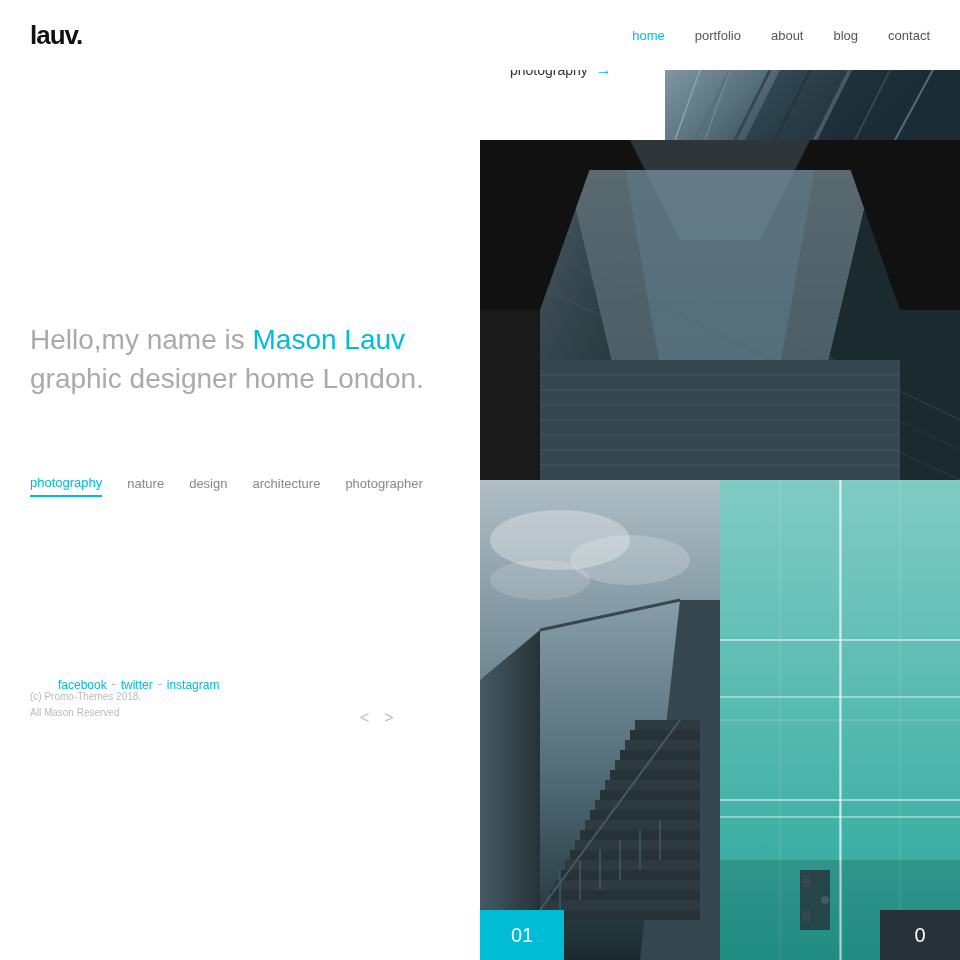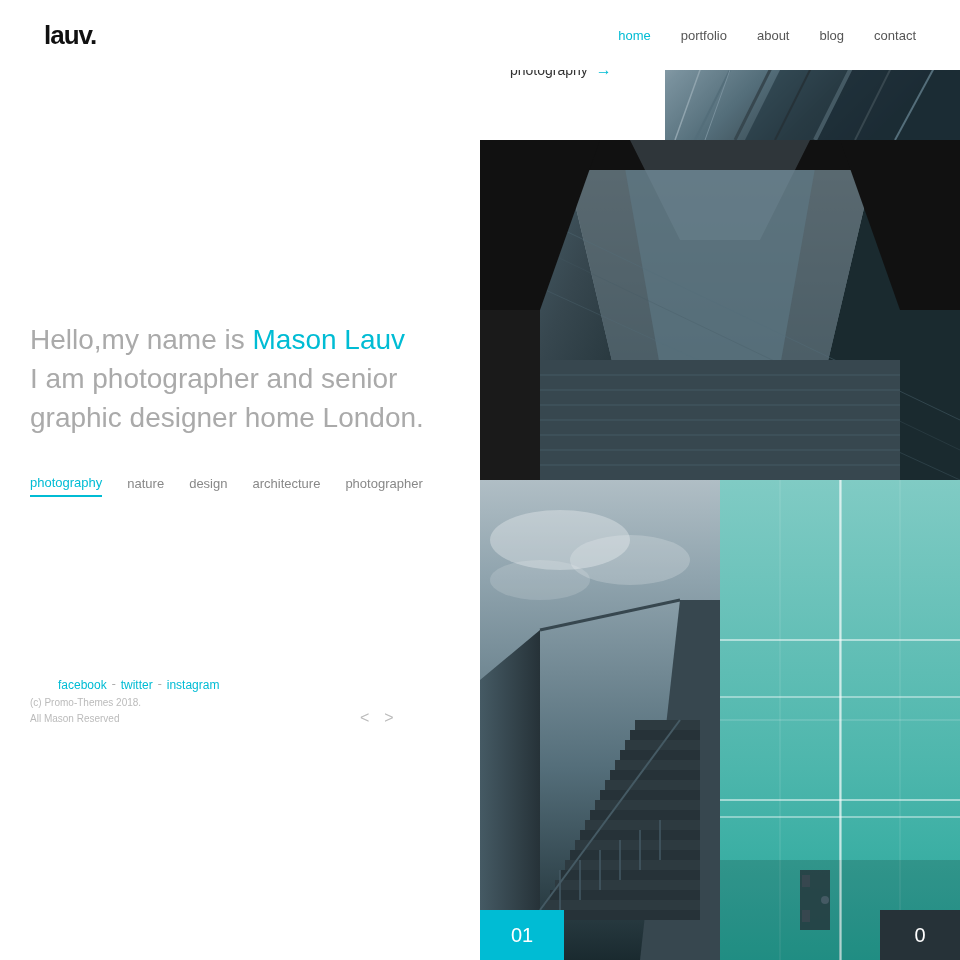"lauv." header { padding: 0 44px -> 0 30px }
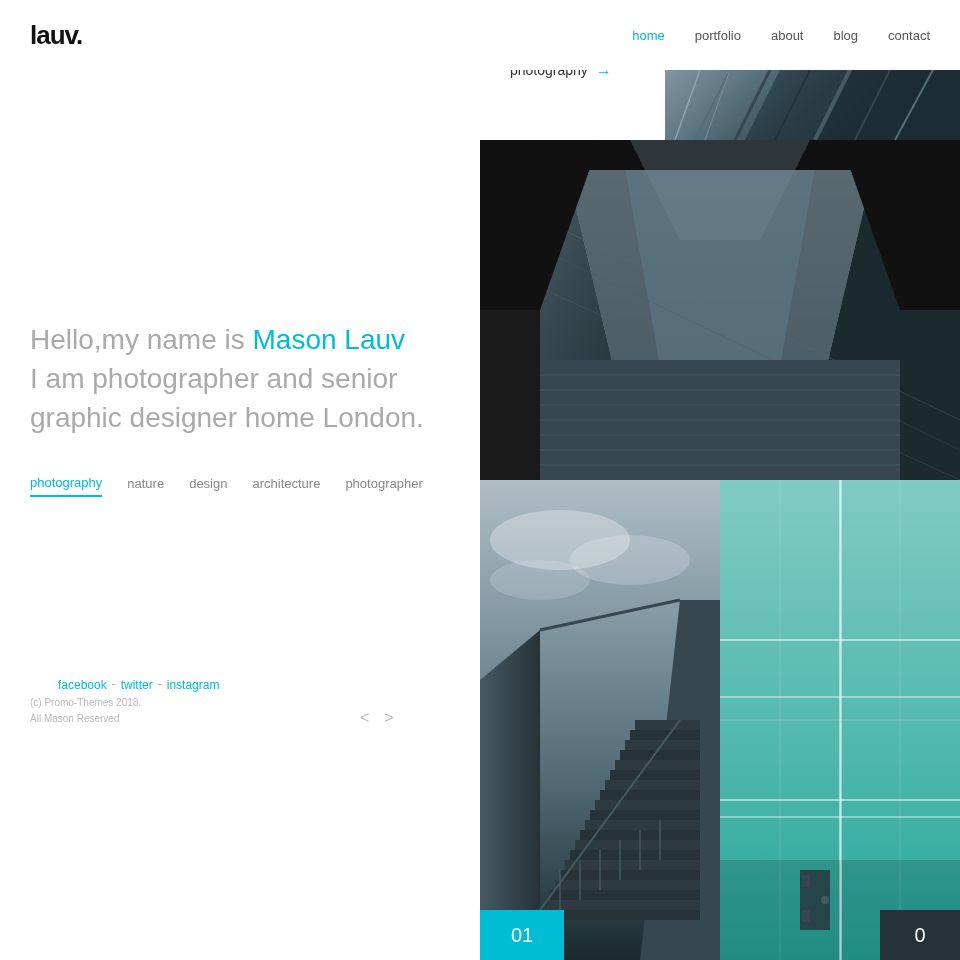"I am photographer and senior" p { html: <p>I am photographer and senior</p> -> none }
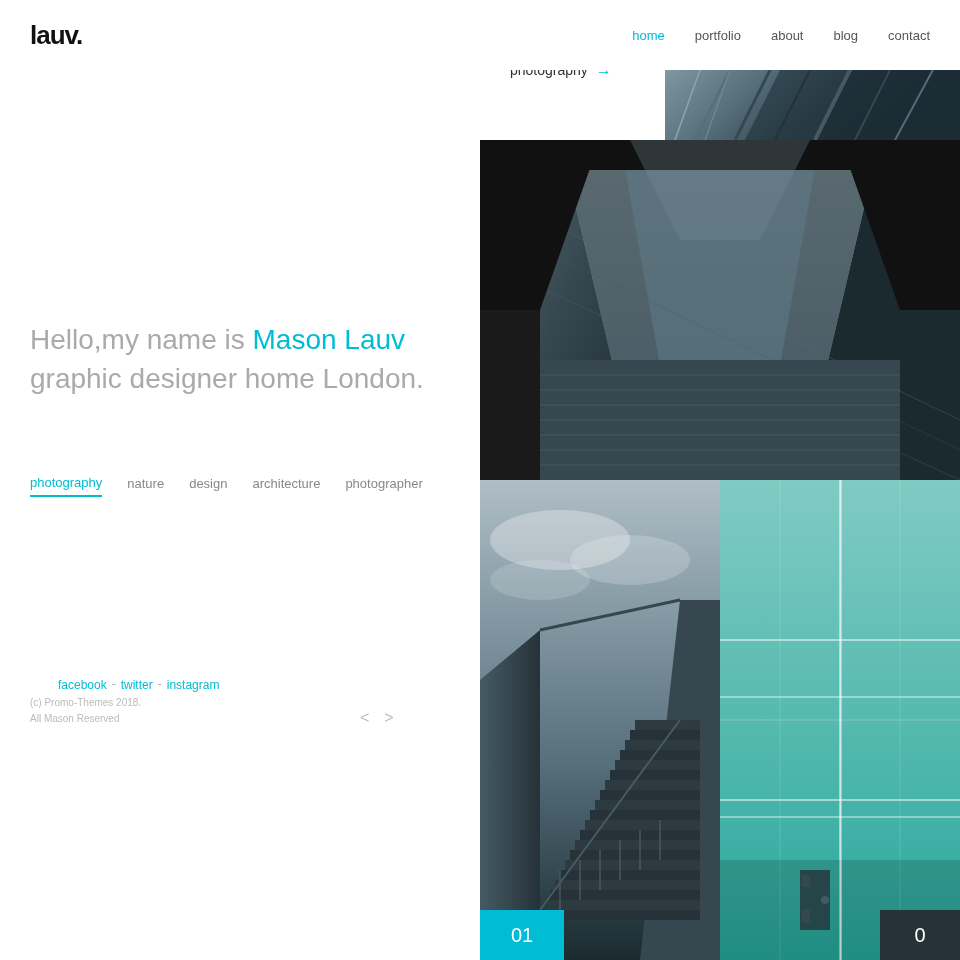"(c) Promo-Themes 2018." .copyright { bottom: 25px -> 31px }
